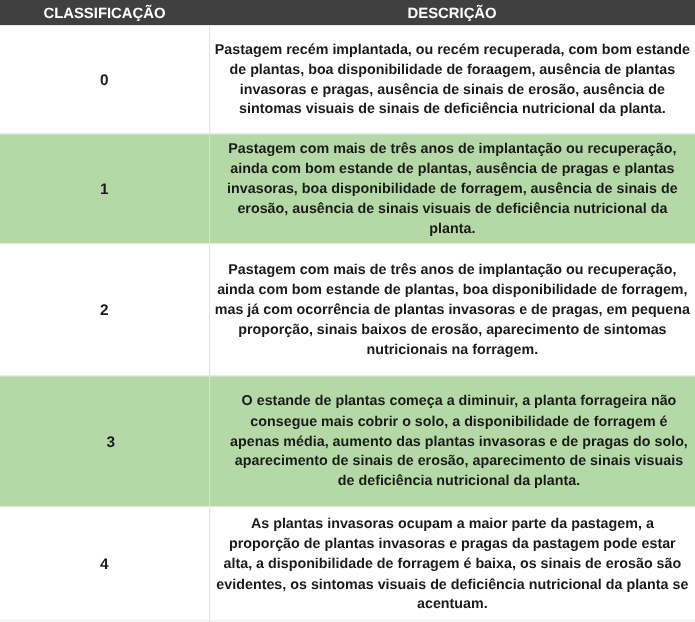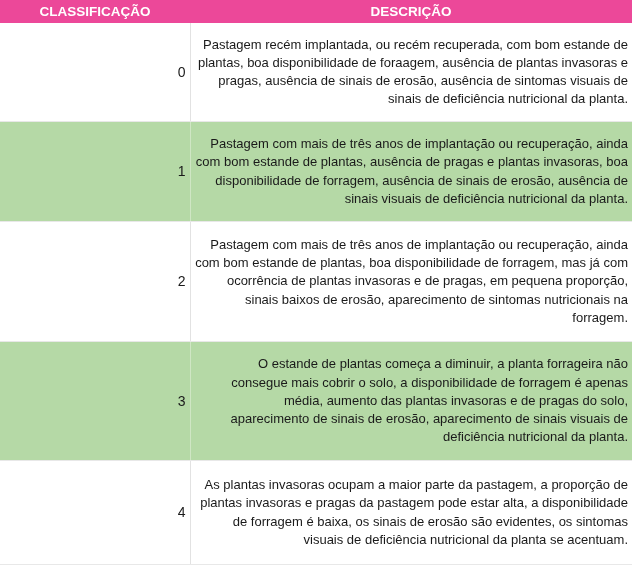"CLASSIFICAÇÃO" thead th { background: #ec4899 -> #404040 }
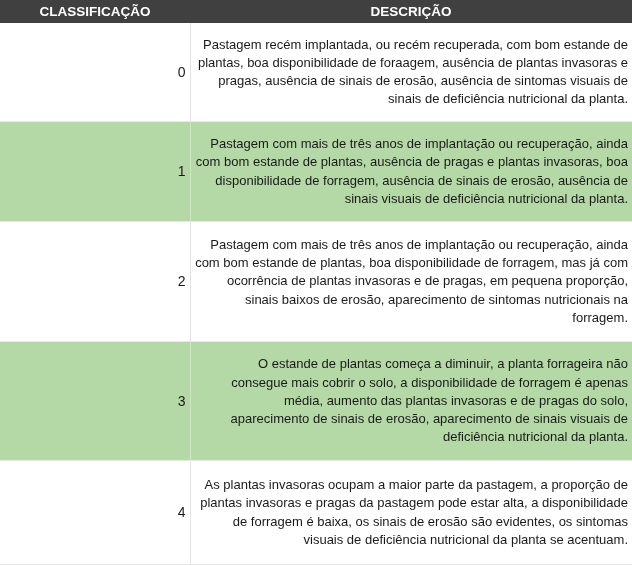"Pastagem recém implantada, ou recém" tbody td { font-weight: normal -> bold; text-align: right -> center }
